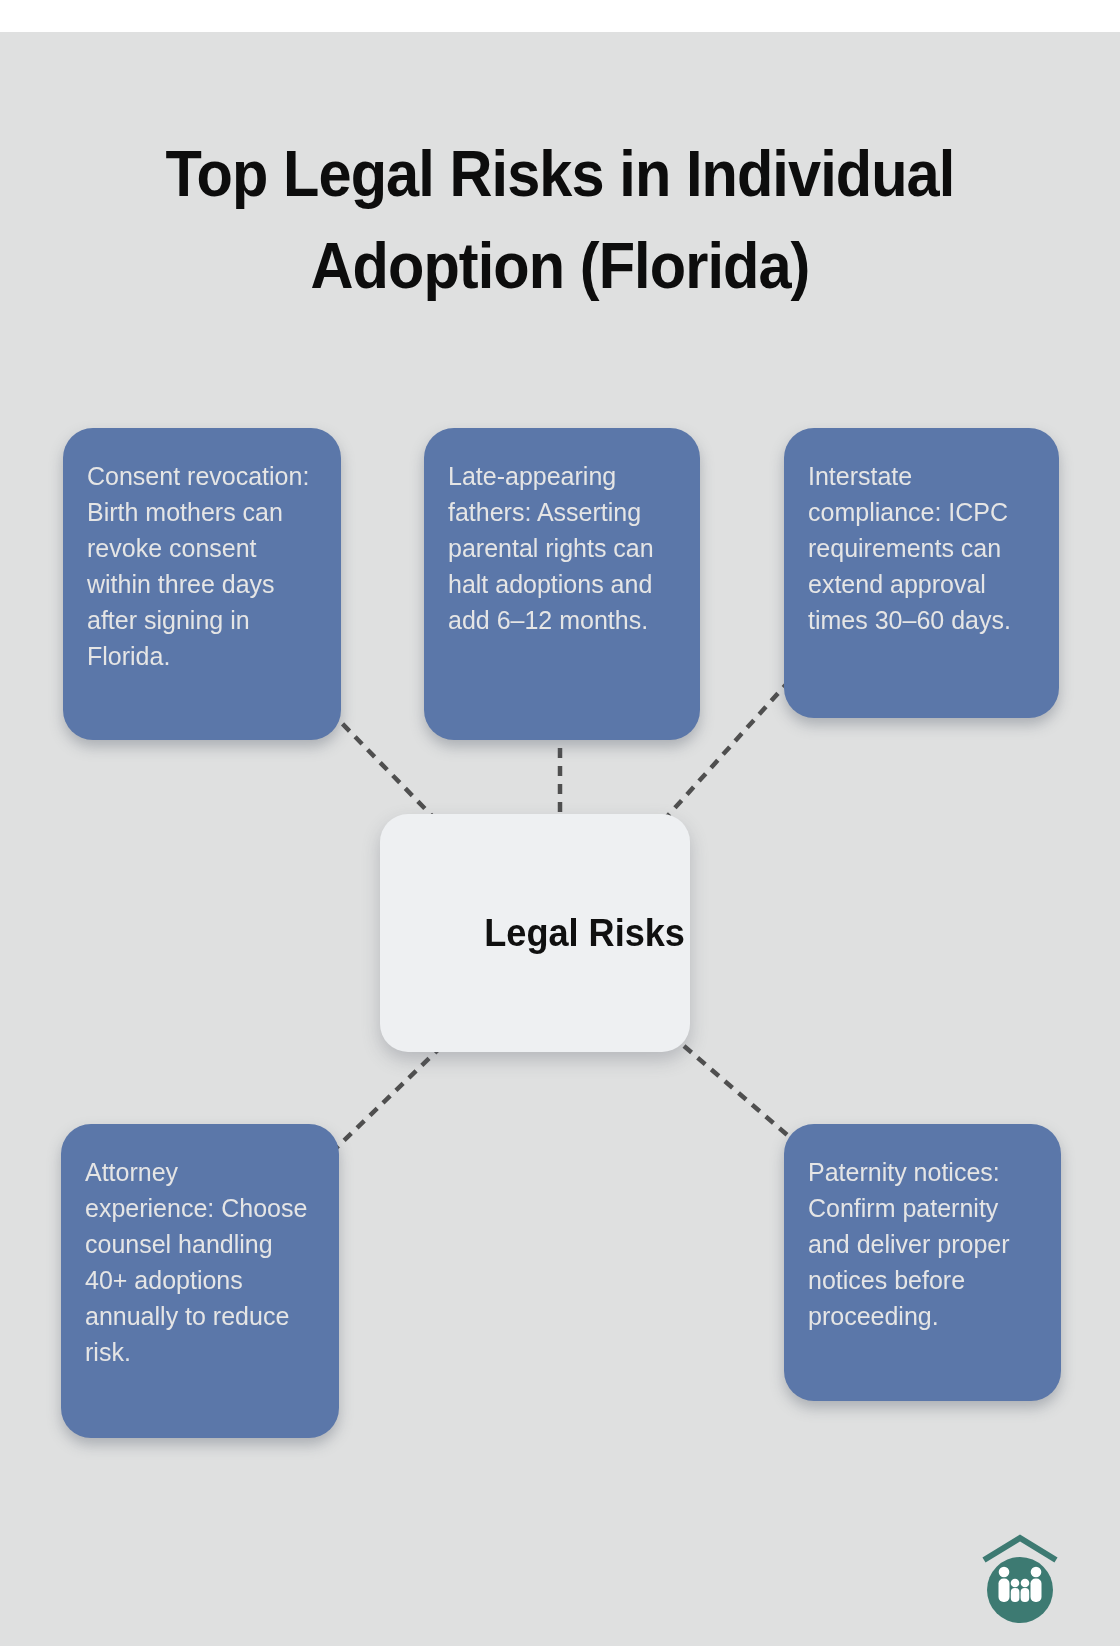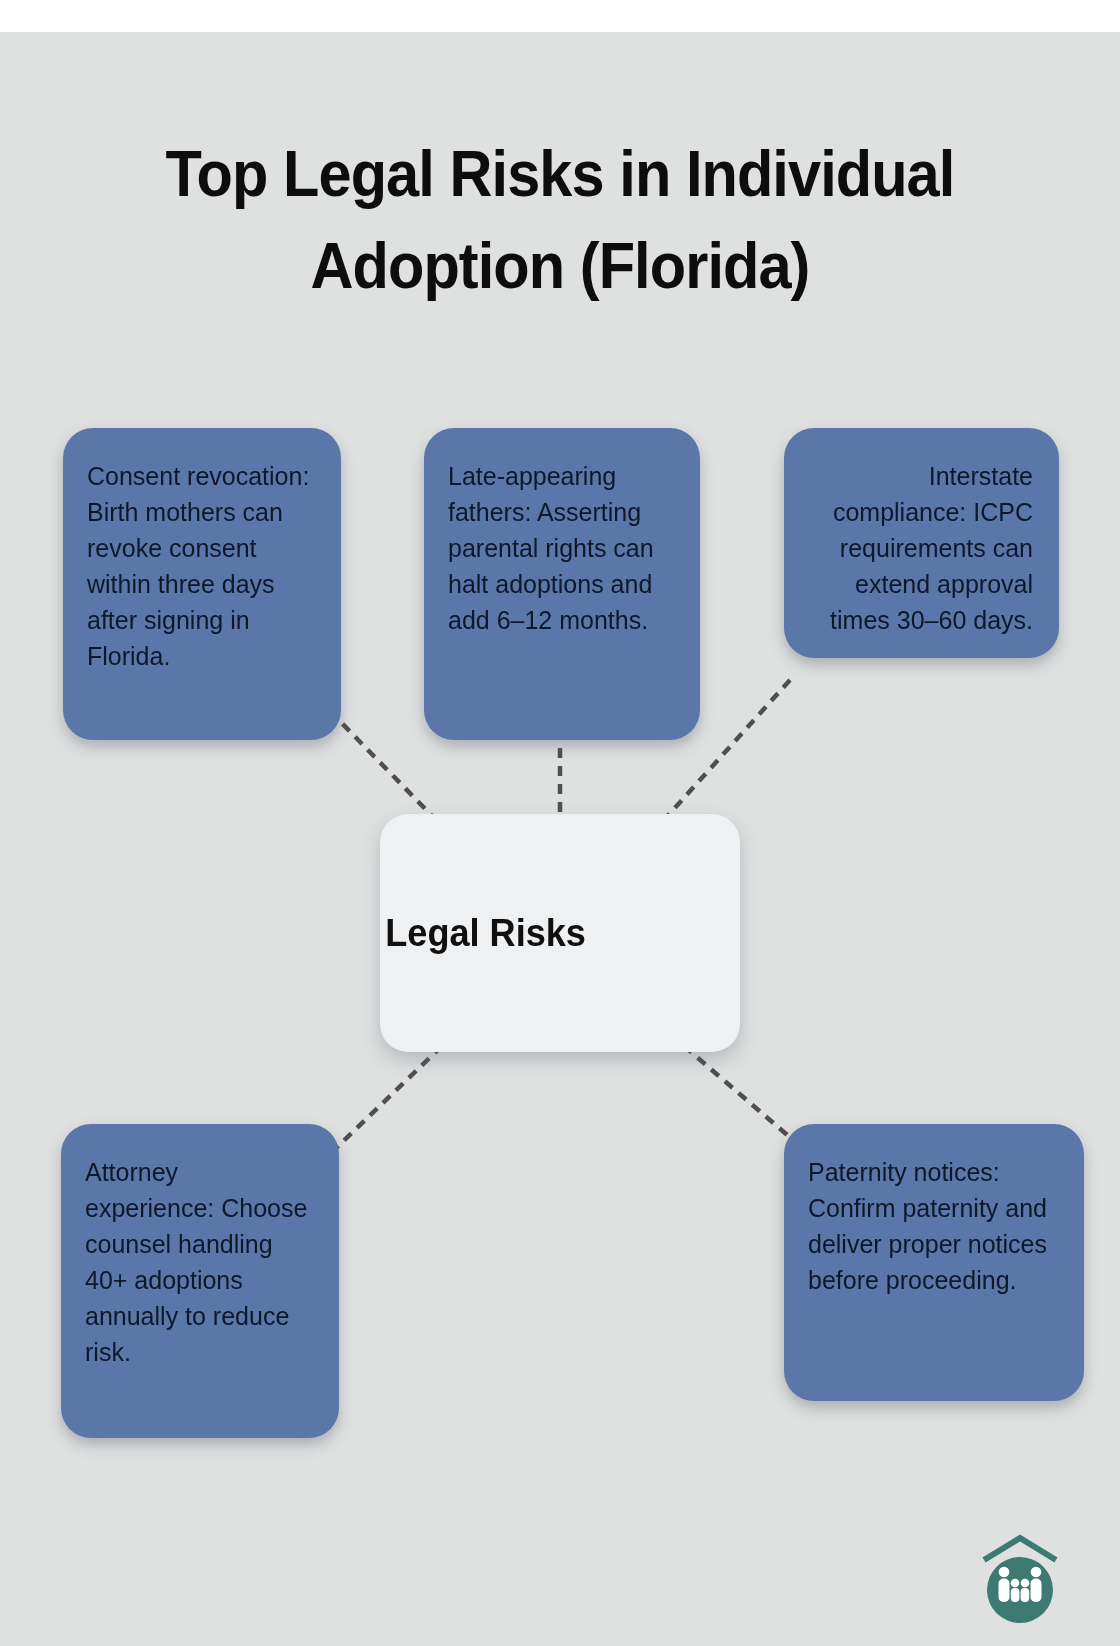"Consent revocation: Birth mothers can" .node { color: #0f172a -> #e5e5e5 }
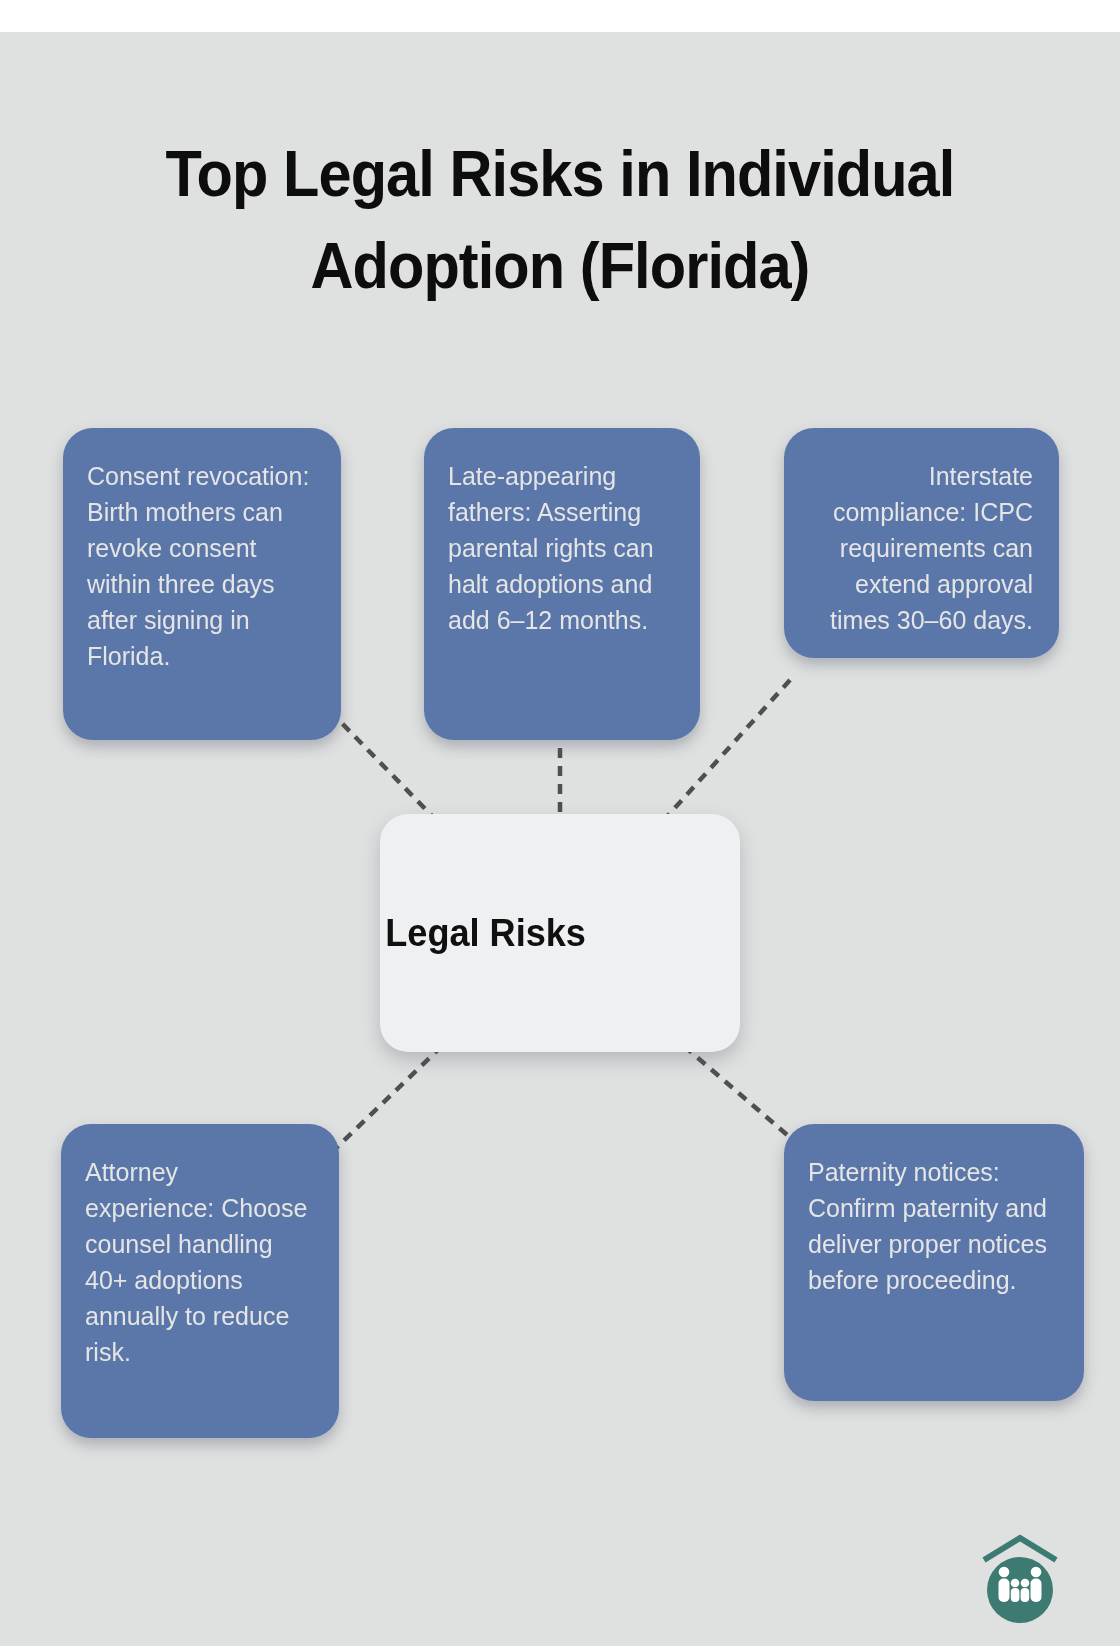"Interstate compliance: ICPC requirements" #node-interstate { height: 230px -> 290px; text-align: right -> none }
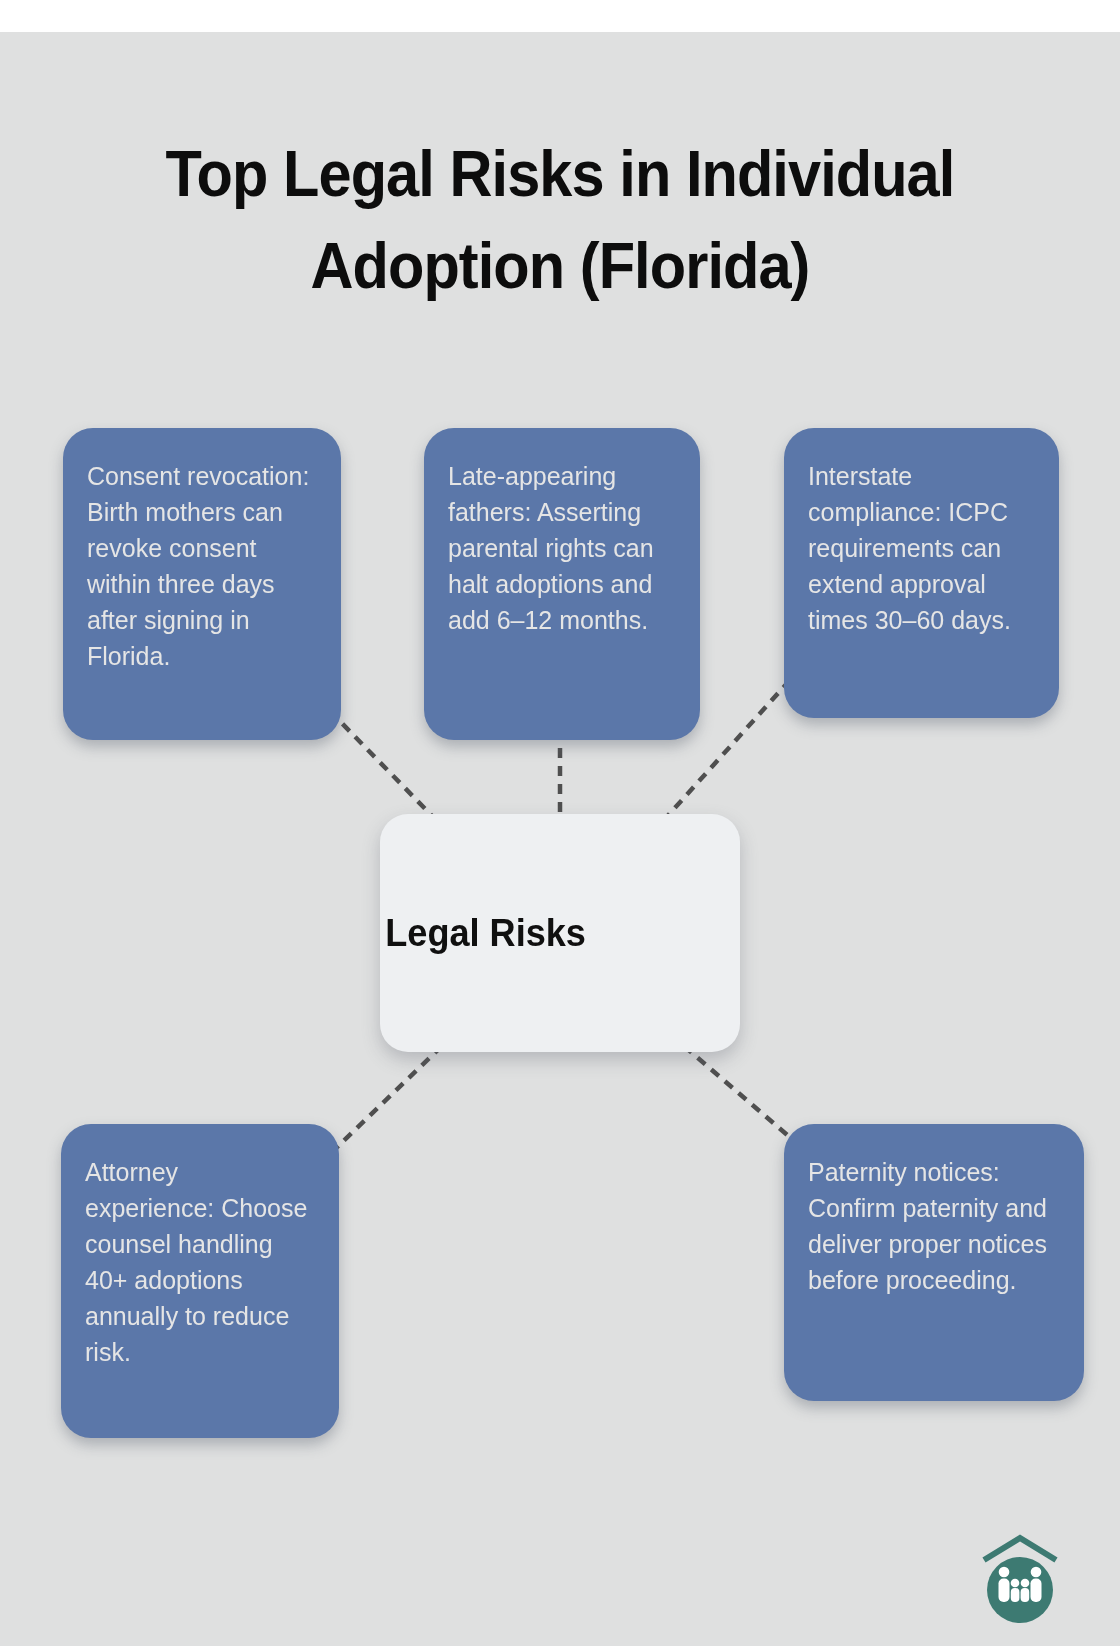"Legal Risks" .center-node { justify-content: flex-start -> flex-end; width: 360px -> 310px }
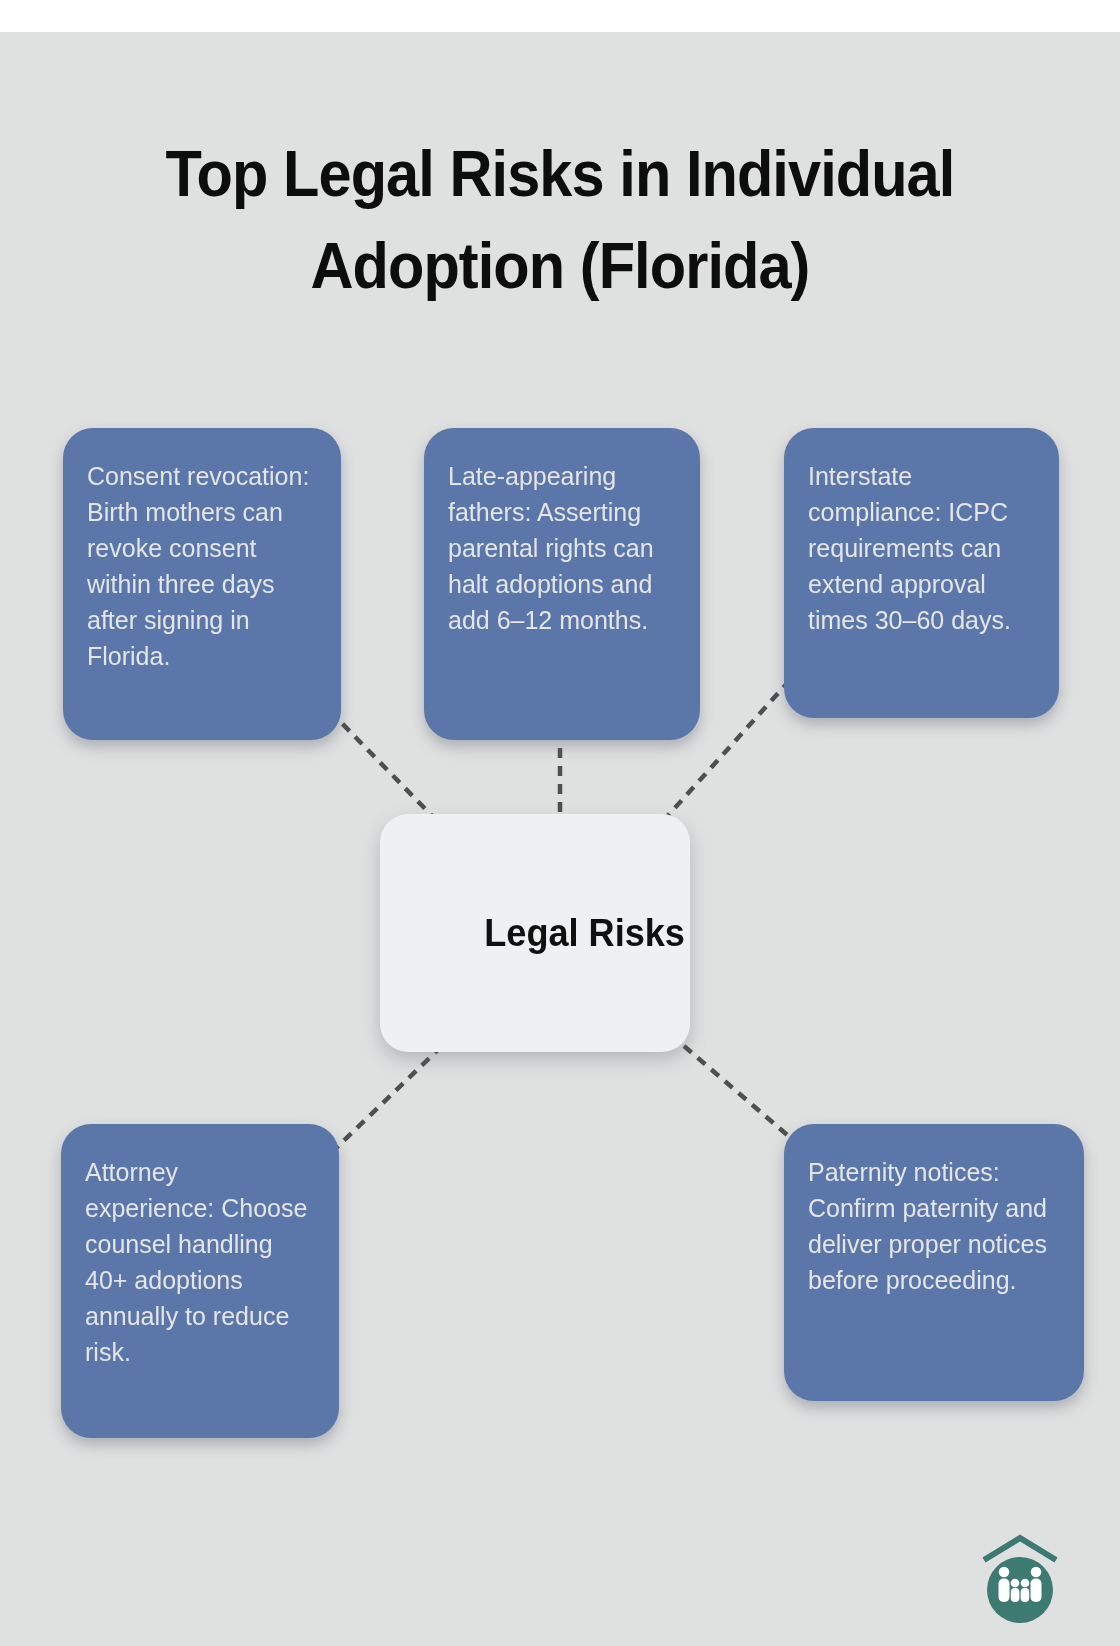"Paternity notices: Confirm paternity and" #node-paternity { width: 300px -> 277px }
